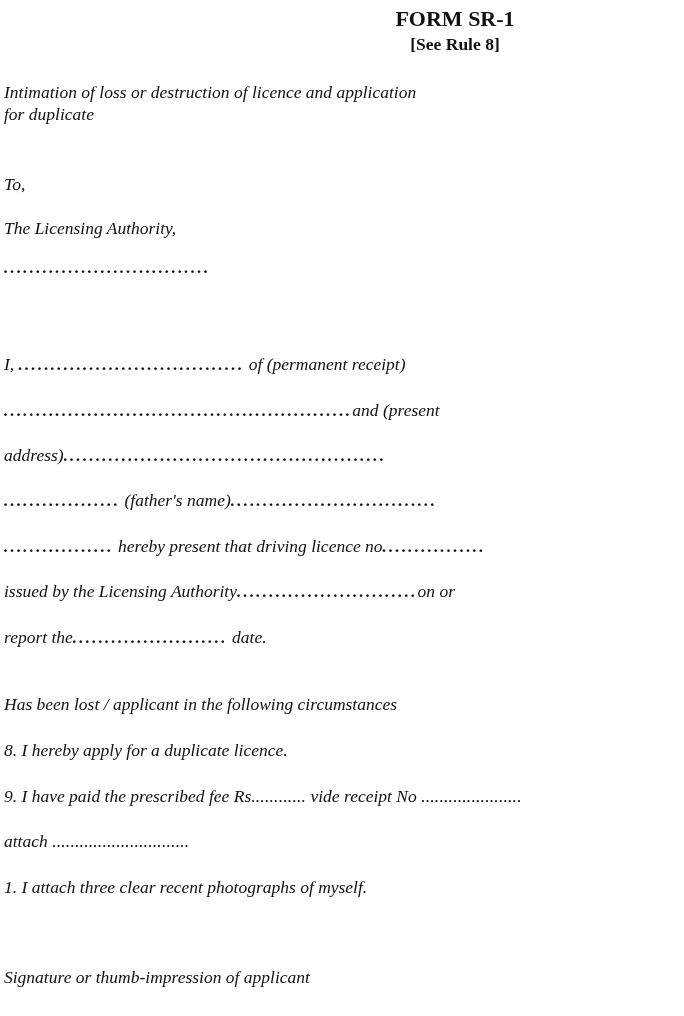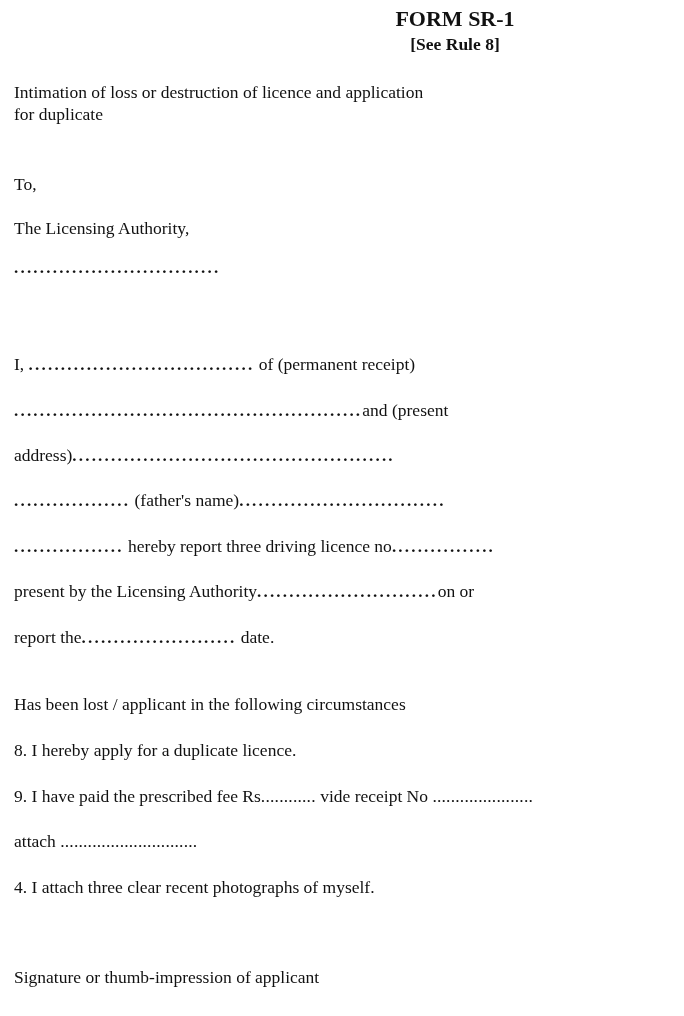"Intimation of loss or destruction" .line { font-style: none -> italic; left: 14px -> 4px }
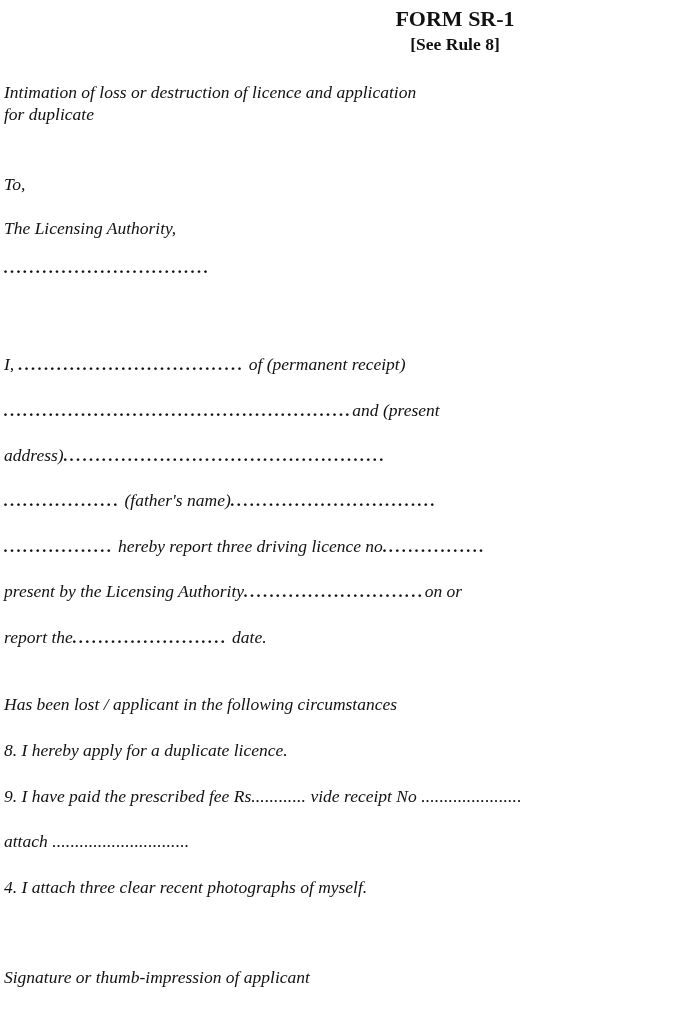"hereby report three driving licence" span { text: report three -> present that }
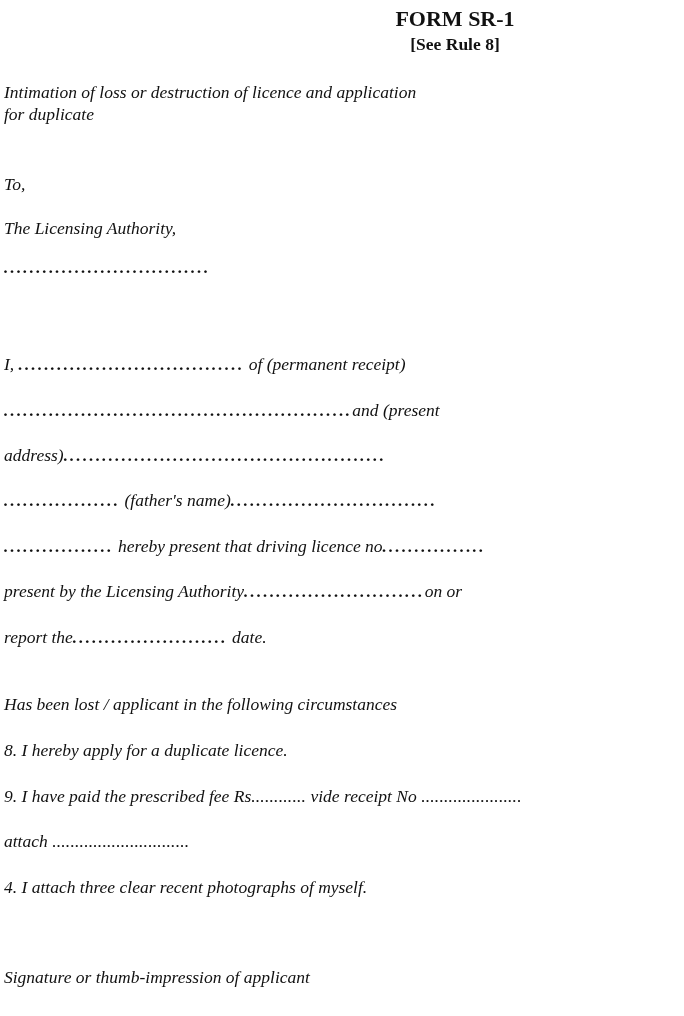"present by the Licensing Authority" span { text: present -> issued }
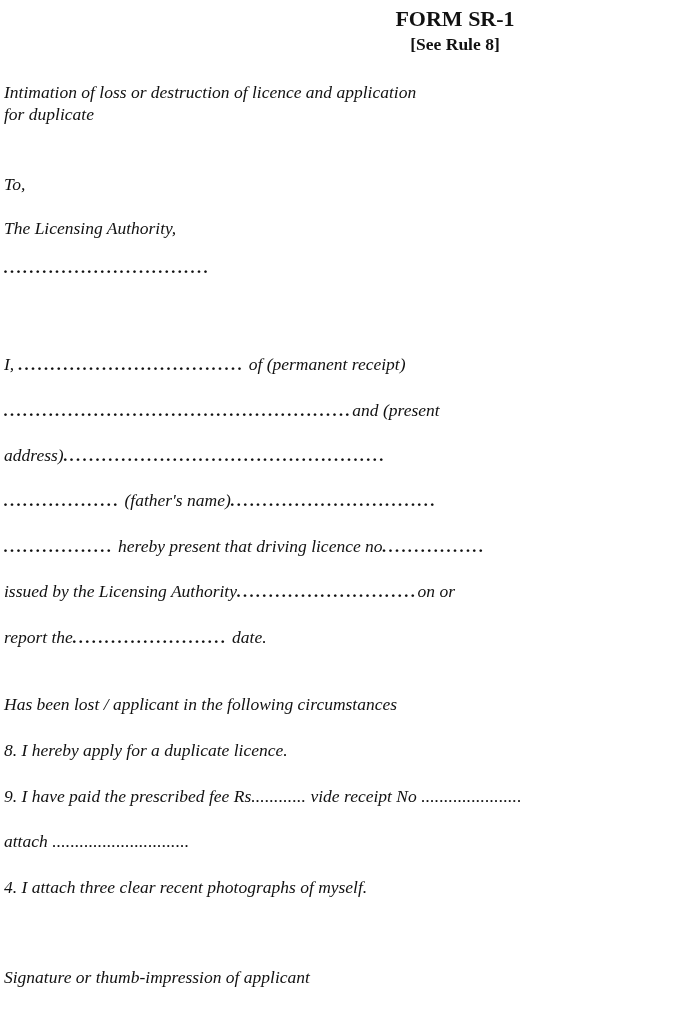"4. I attach three clear" div.abs { text: 4 -> 1 }
